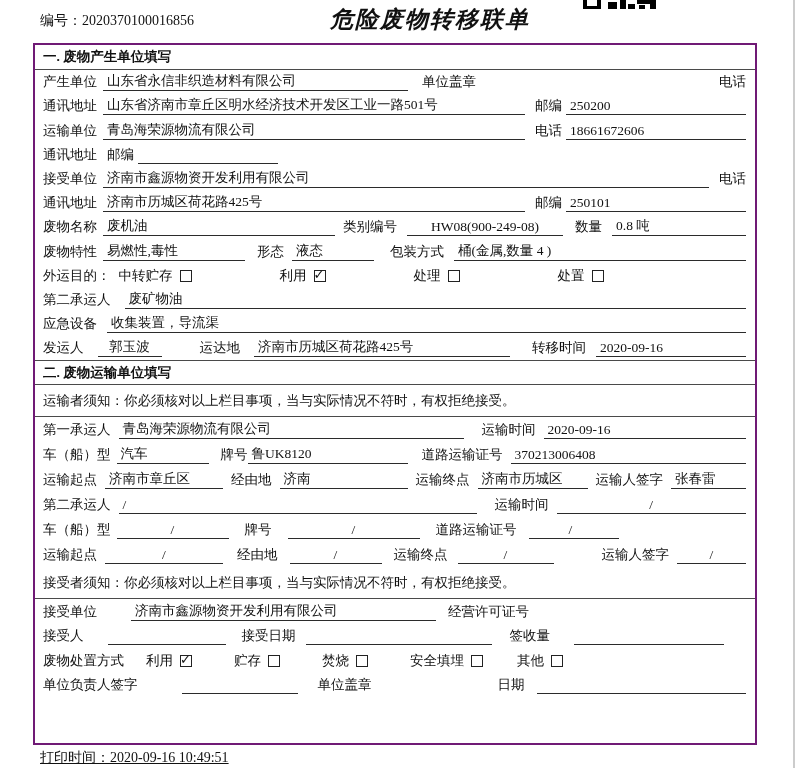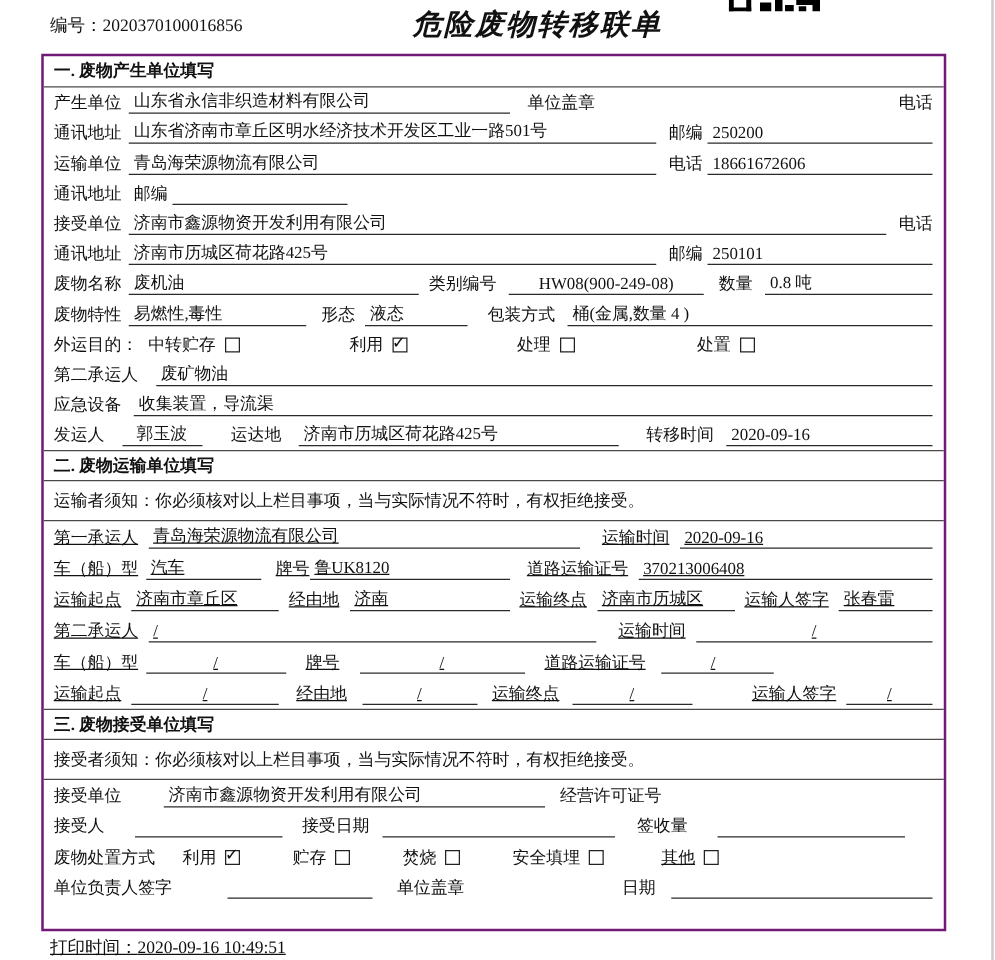"运达地" span.lbl { margin-left: 23px -> 38px }
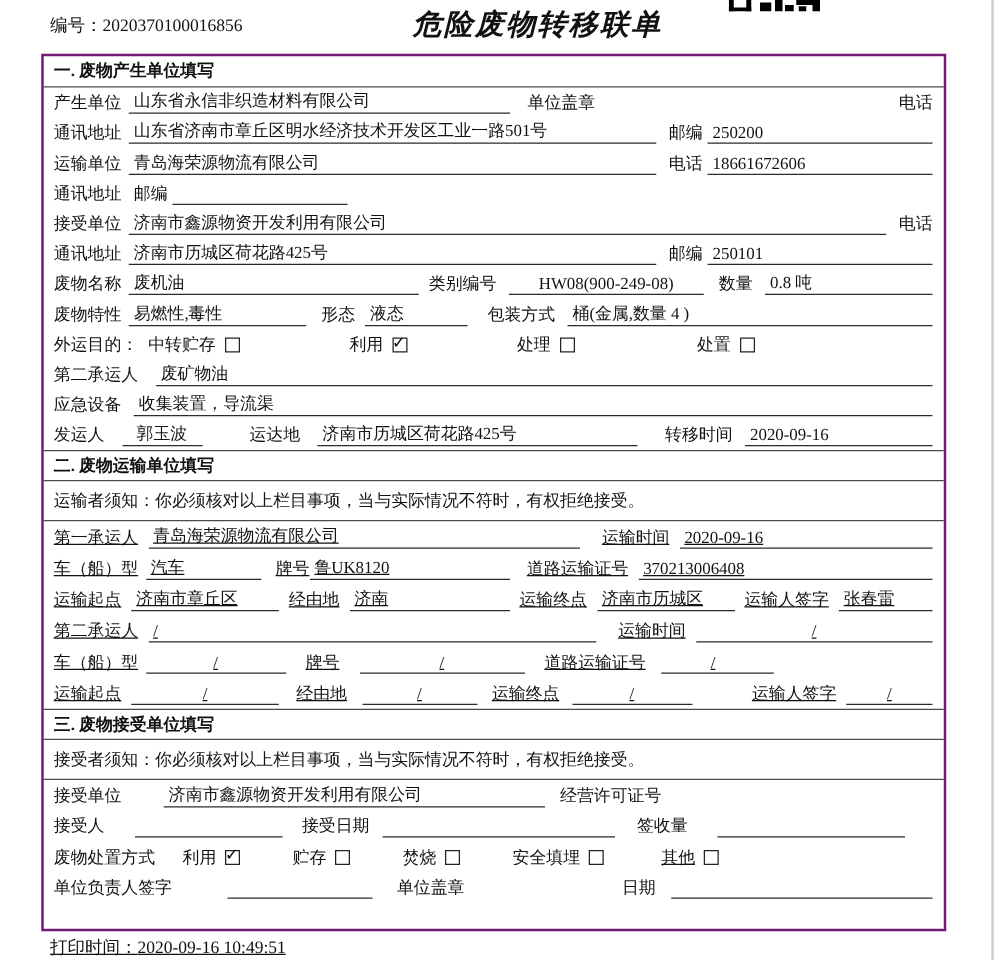"第一承运人" .s2 .row { text-decoration: underline -> none }
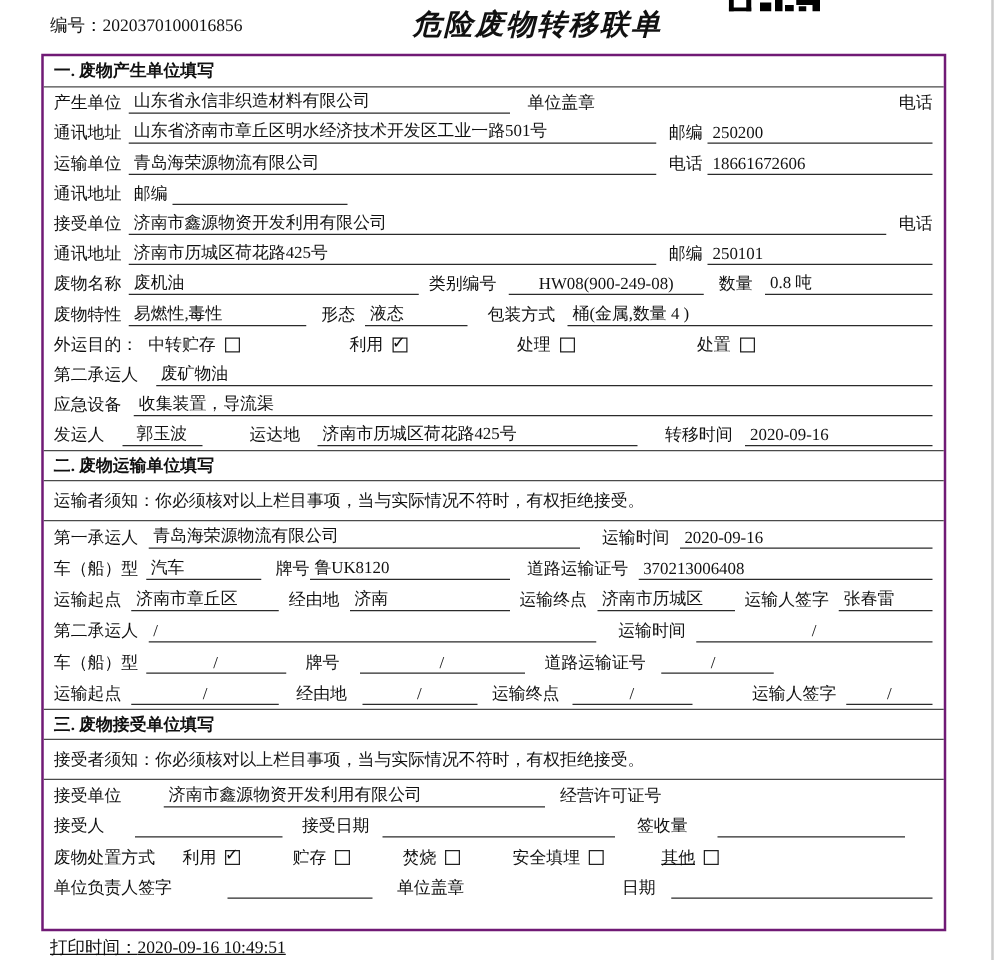"三. 废物接受单位填写" div.sec-head { html: <div>三. 废物接受单位填写</div> -> none }
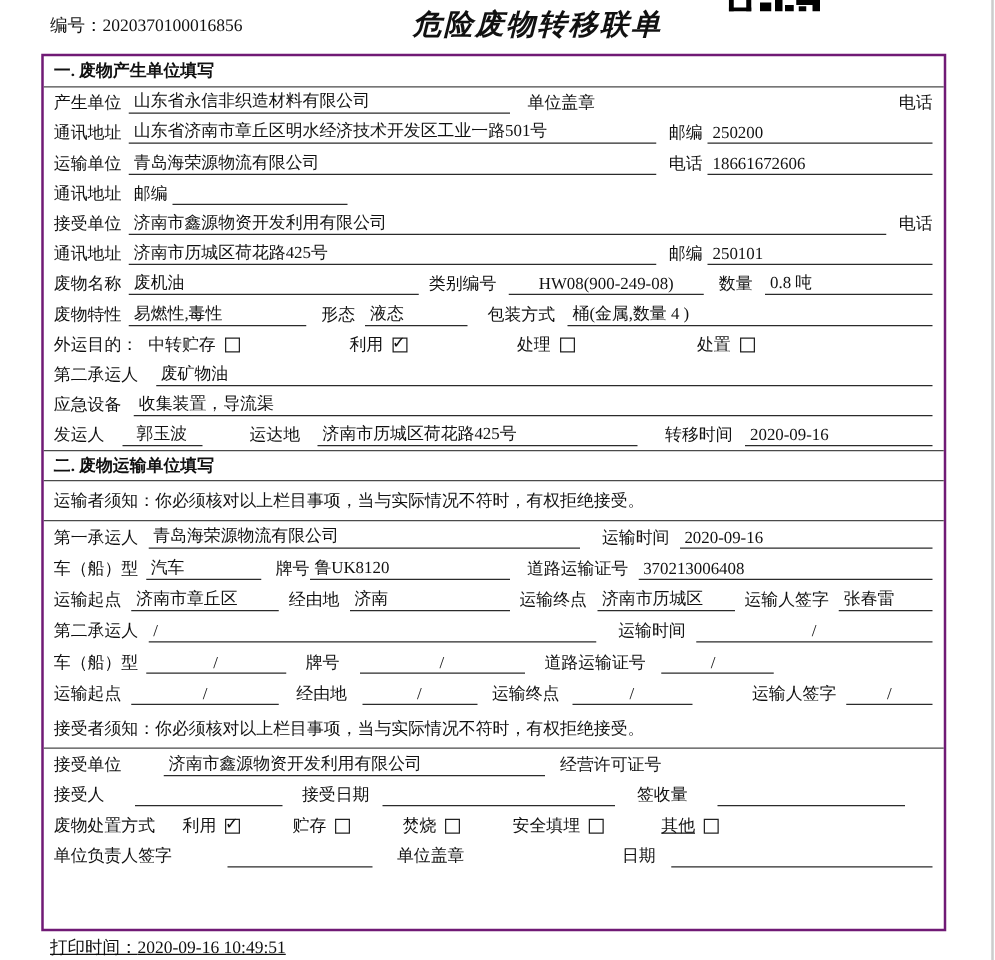"其他" span.opt { margin-left: 46px -> 34px; text-decoration: underline -> none }
